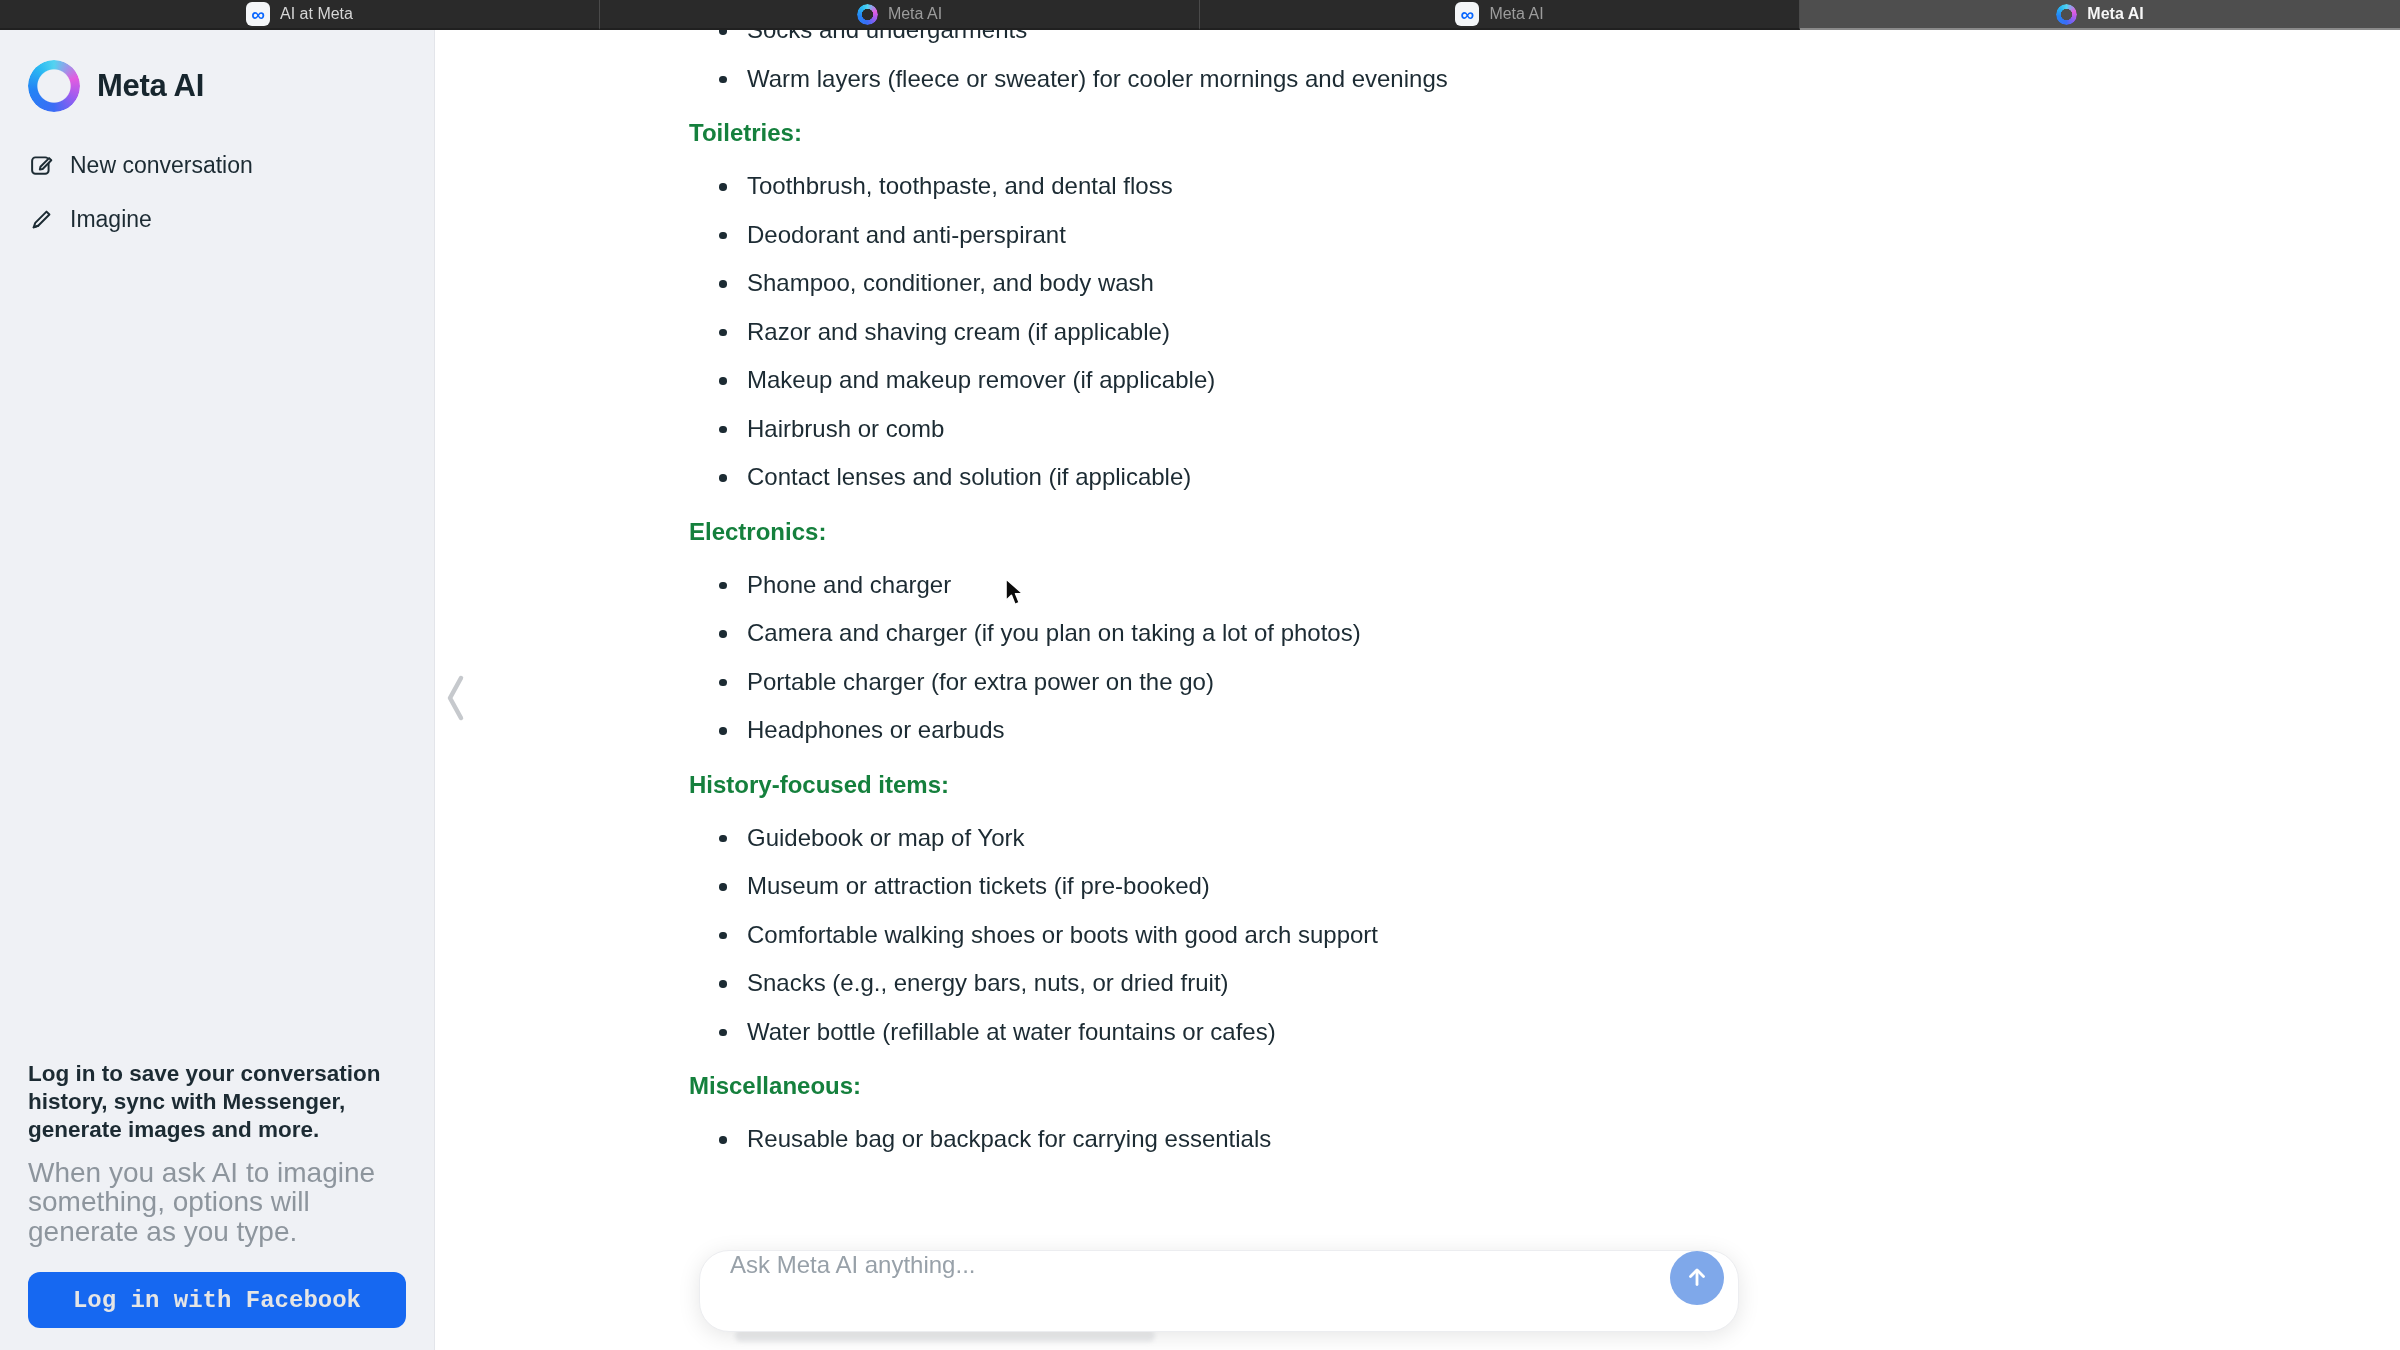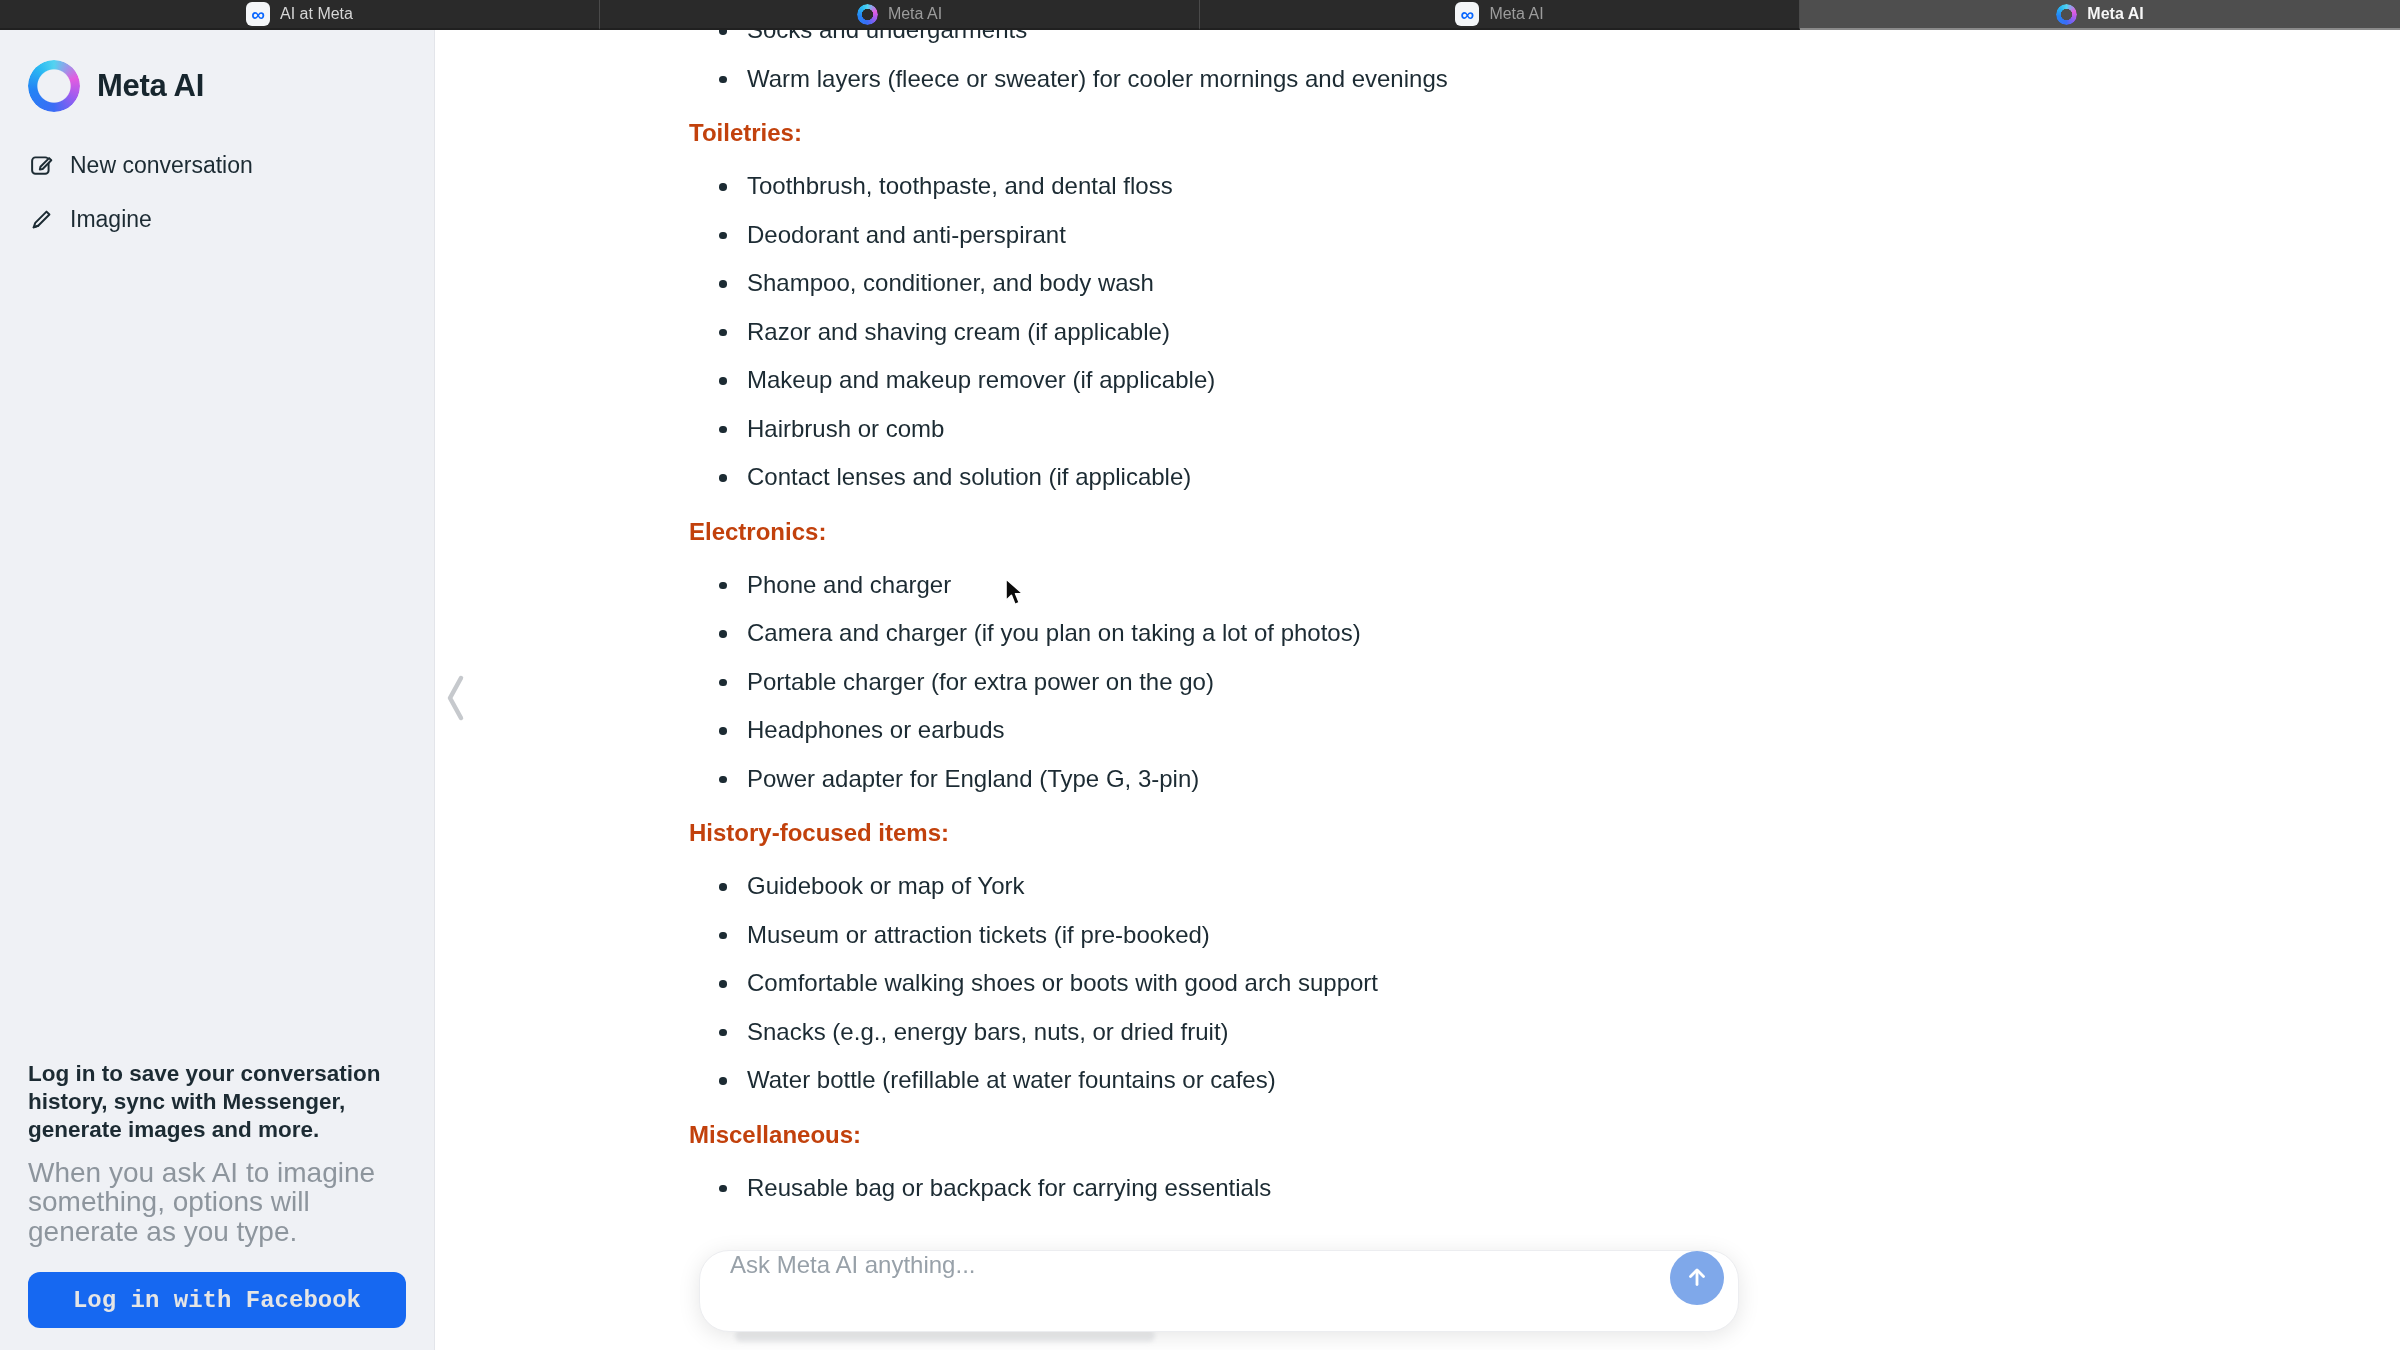"Toiletries:" .section-heading { color: #c2410c -> #15803d }
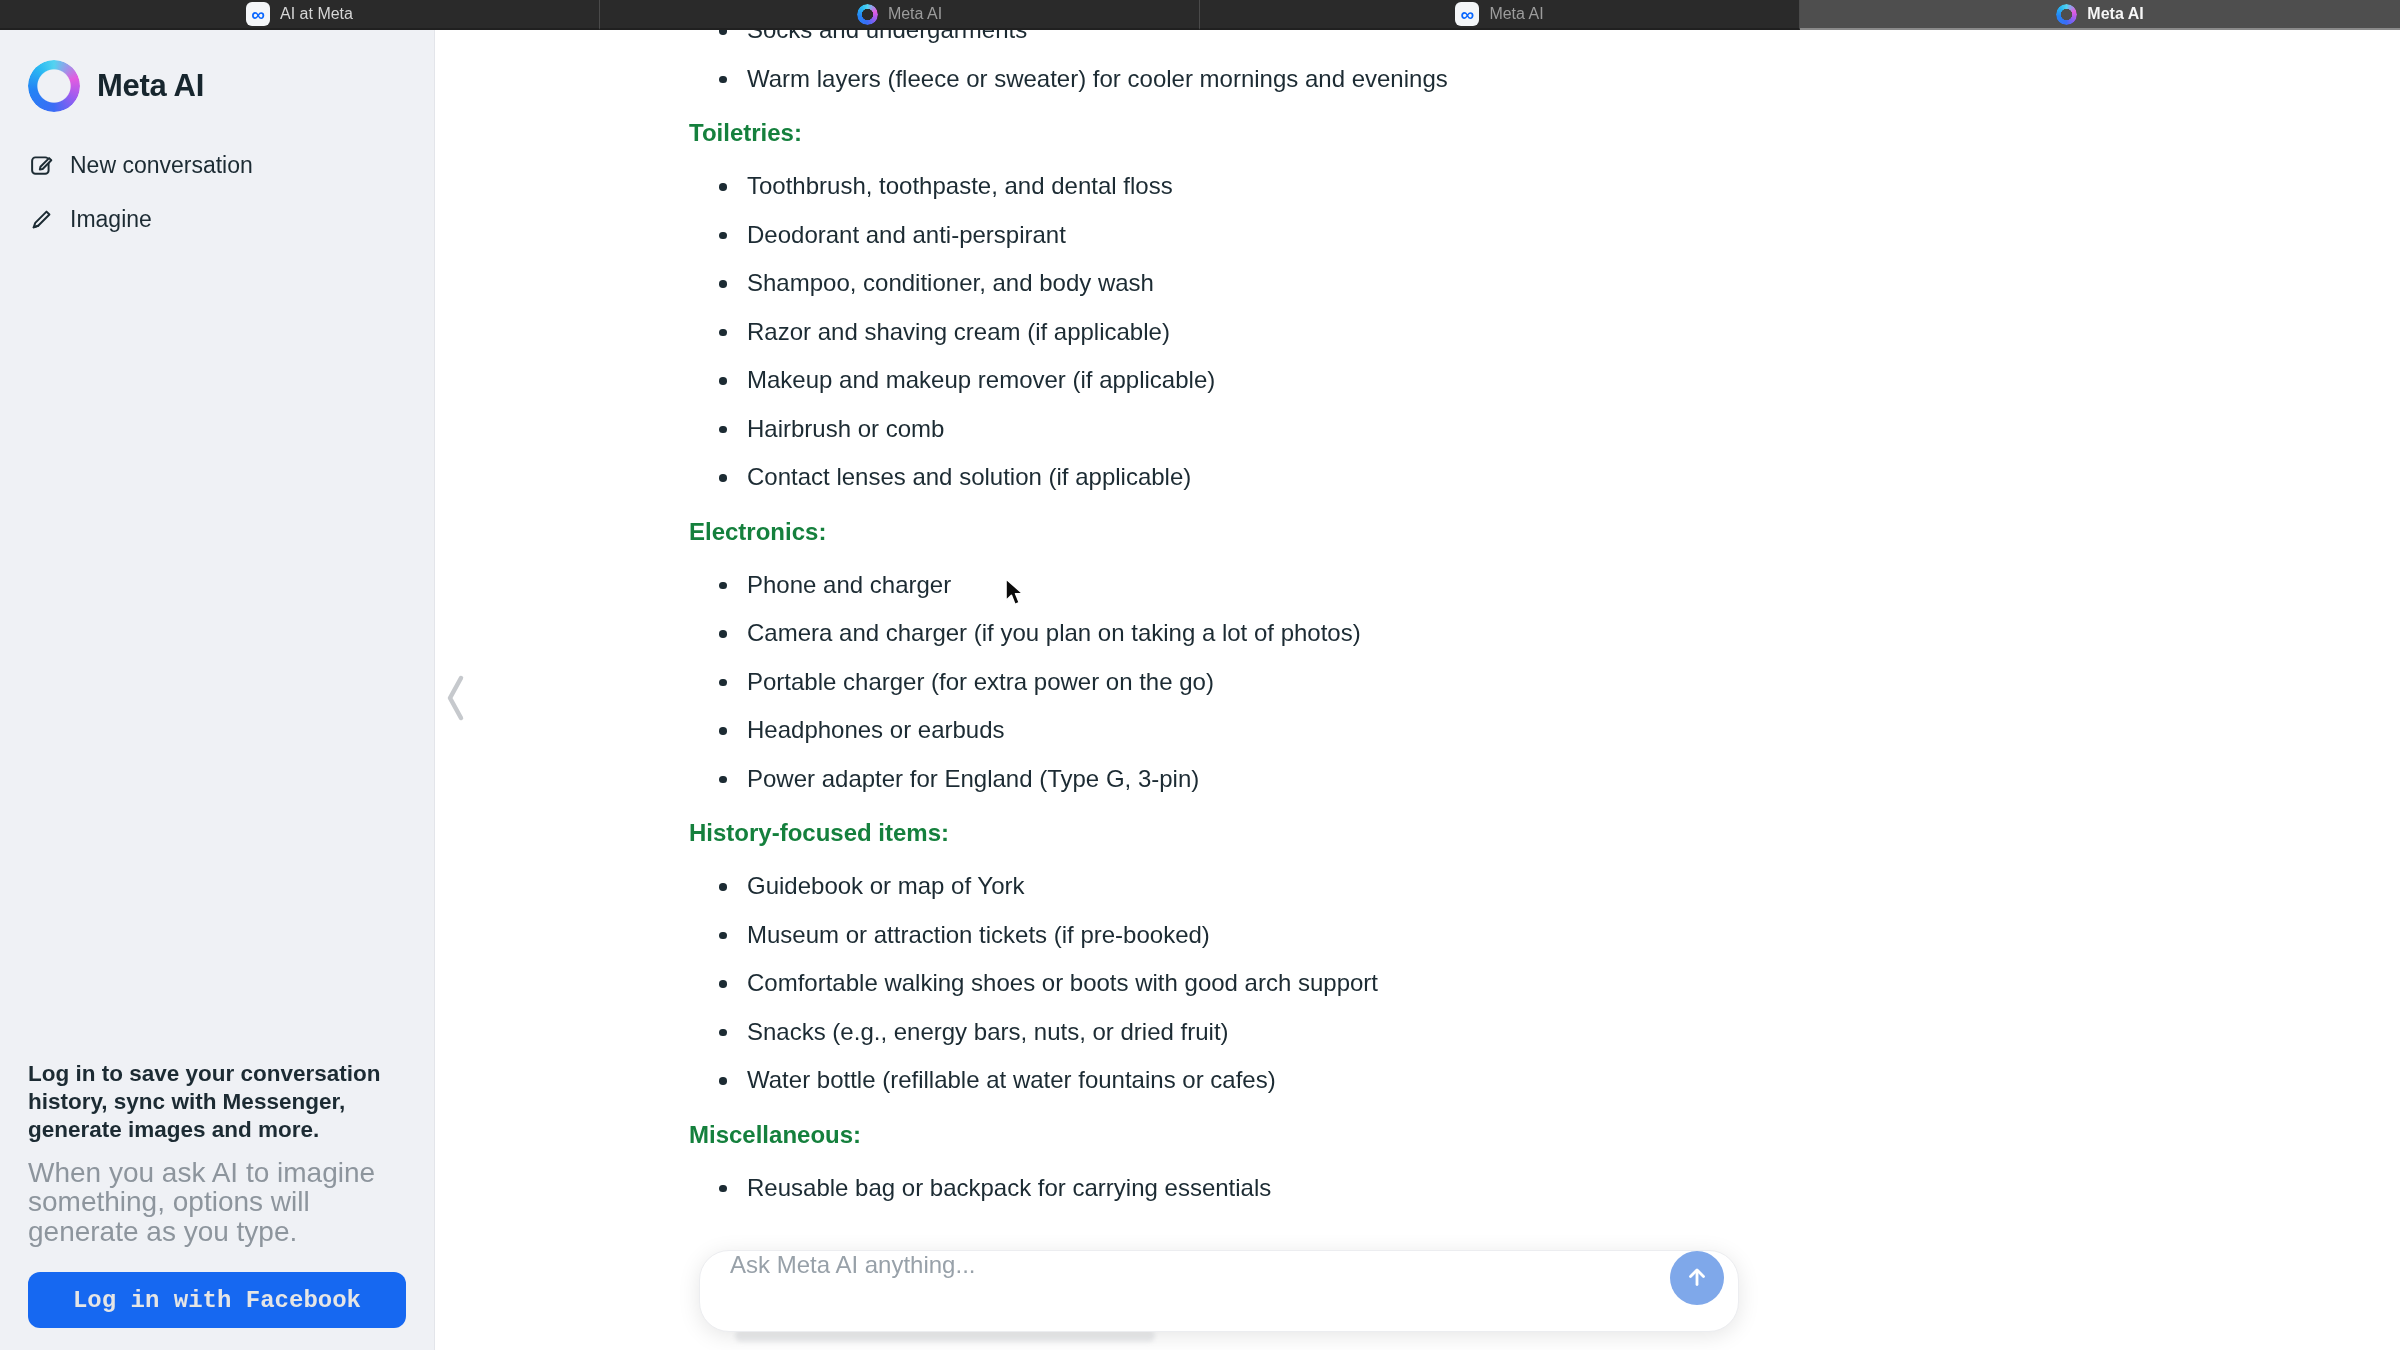"Power adapter for England (Type" li { html: <li>Power adapter for England (Type G, 3-pin)</li> -> none }
